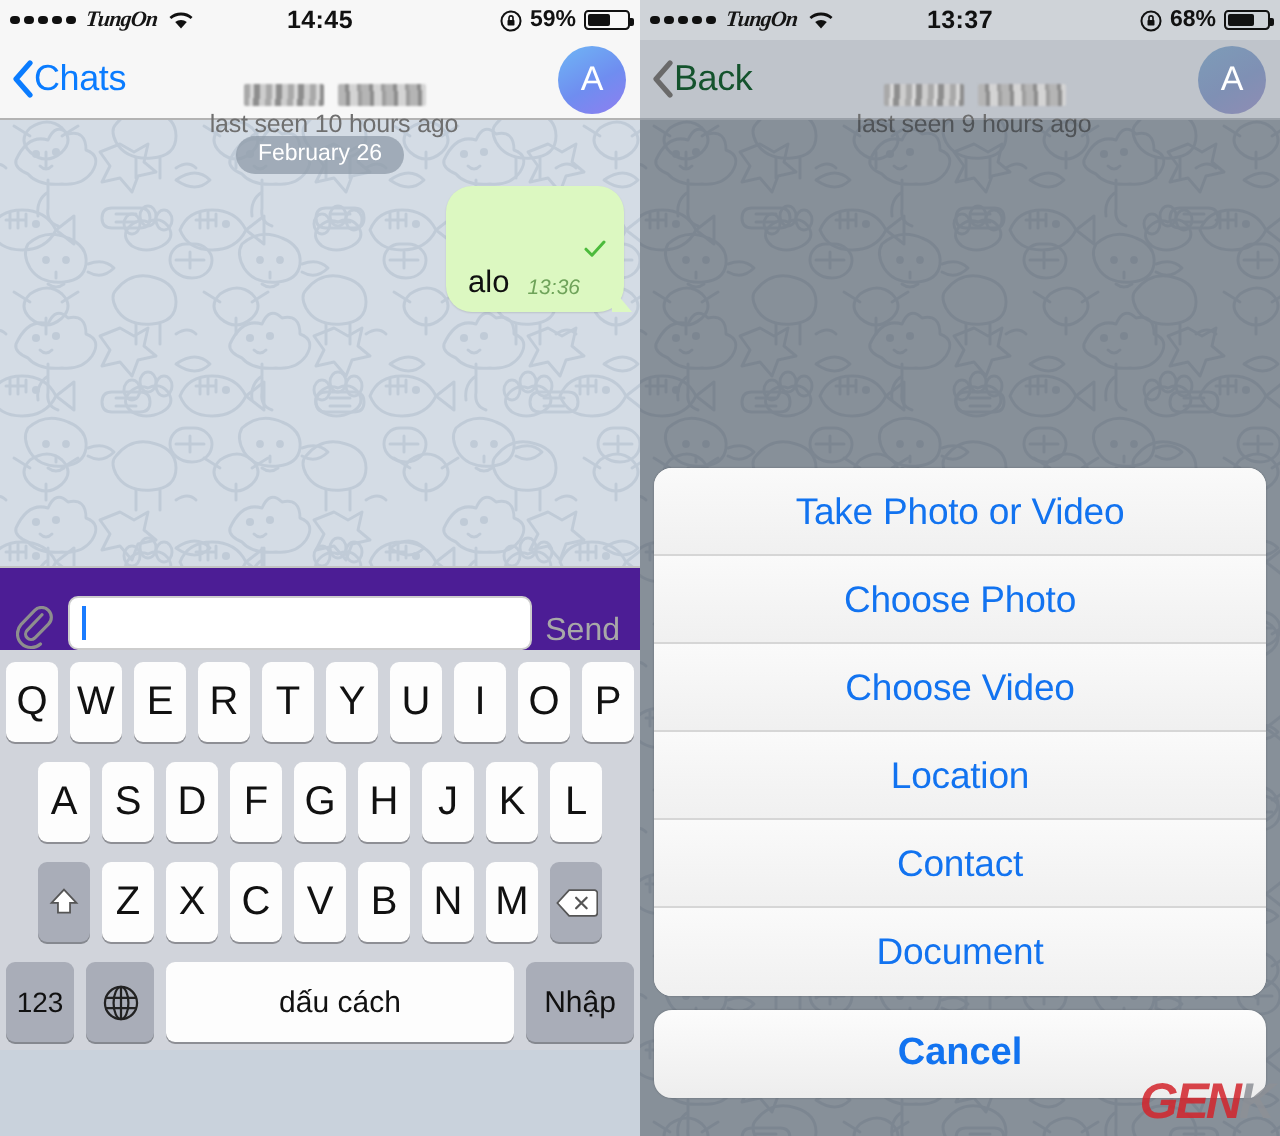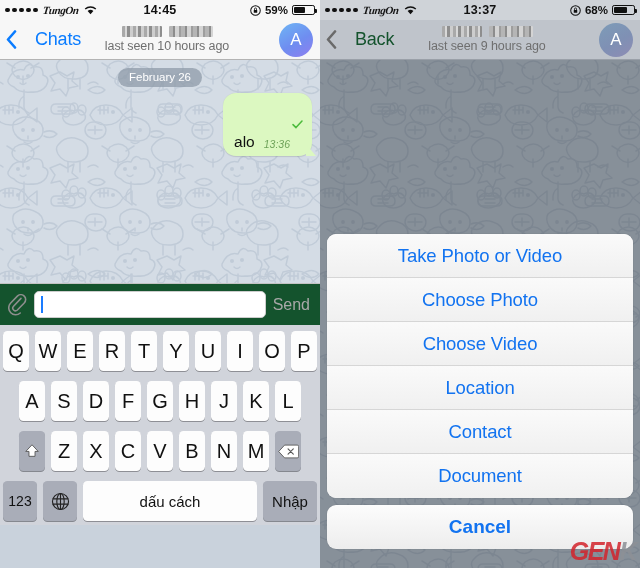"Chats" .back-btn { gap: 18px -> 0 }
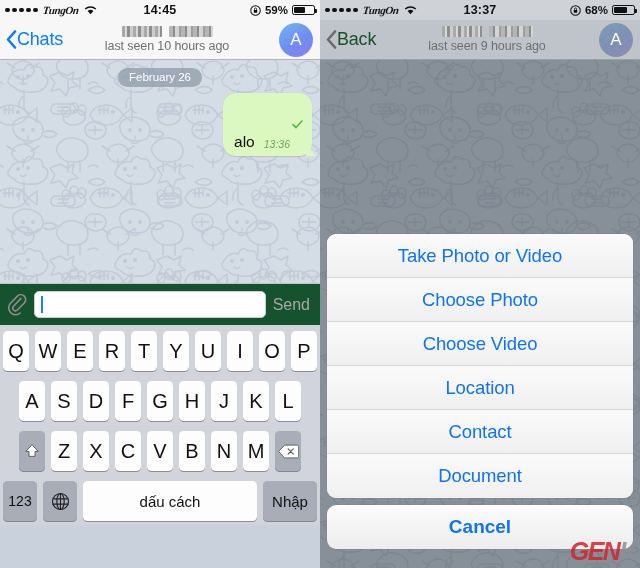"last seen 10 hours ago" .nav-center { top: 4px -> 20px }
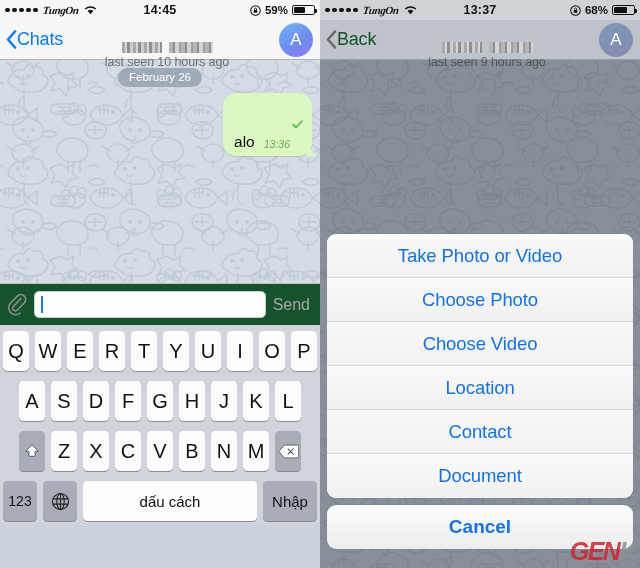"Send" .inputbar { align-items: center -> flex-end; background: #14532d -> #4c1d95 }
